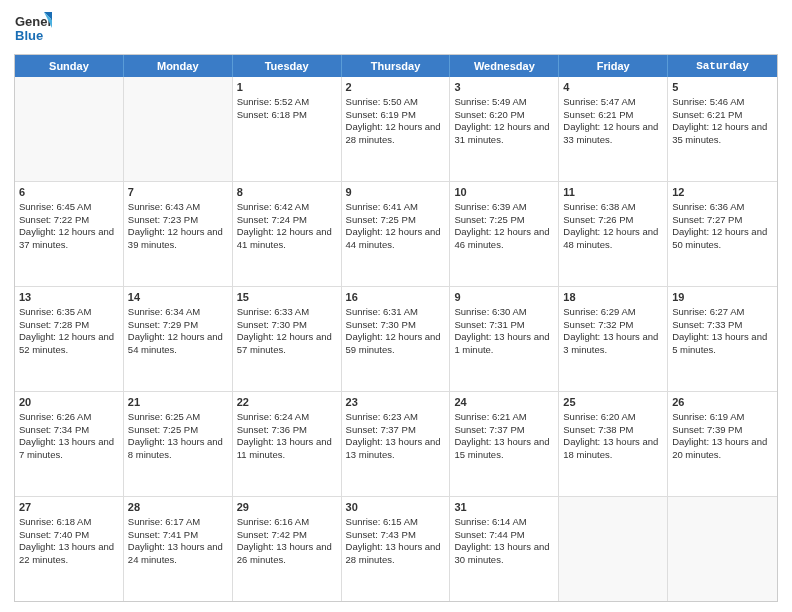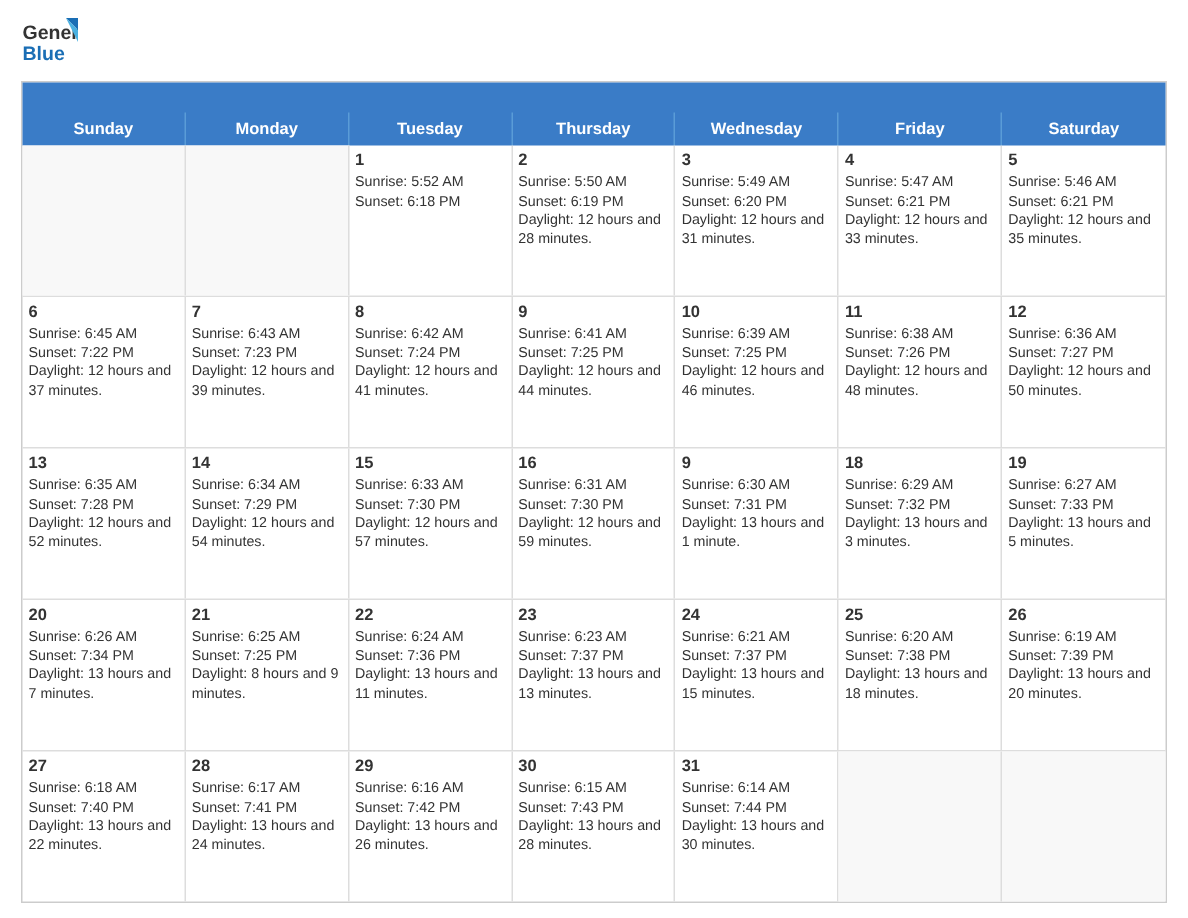"Sunday" .cal-header-cell { margin-top: 20px -> none }
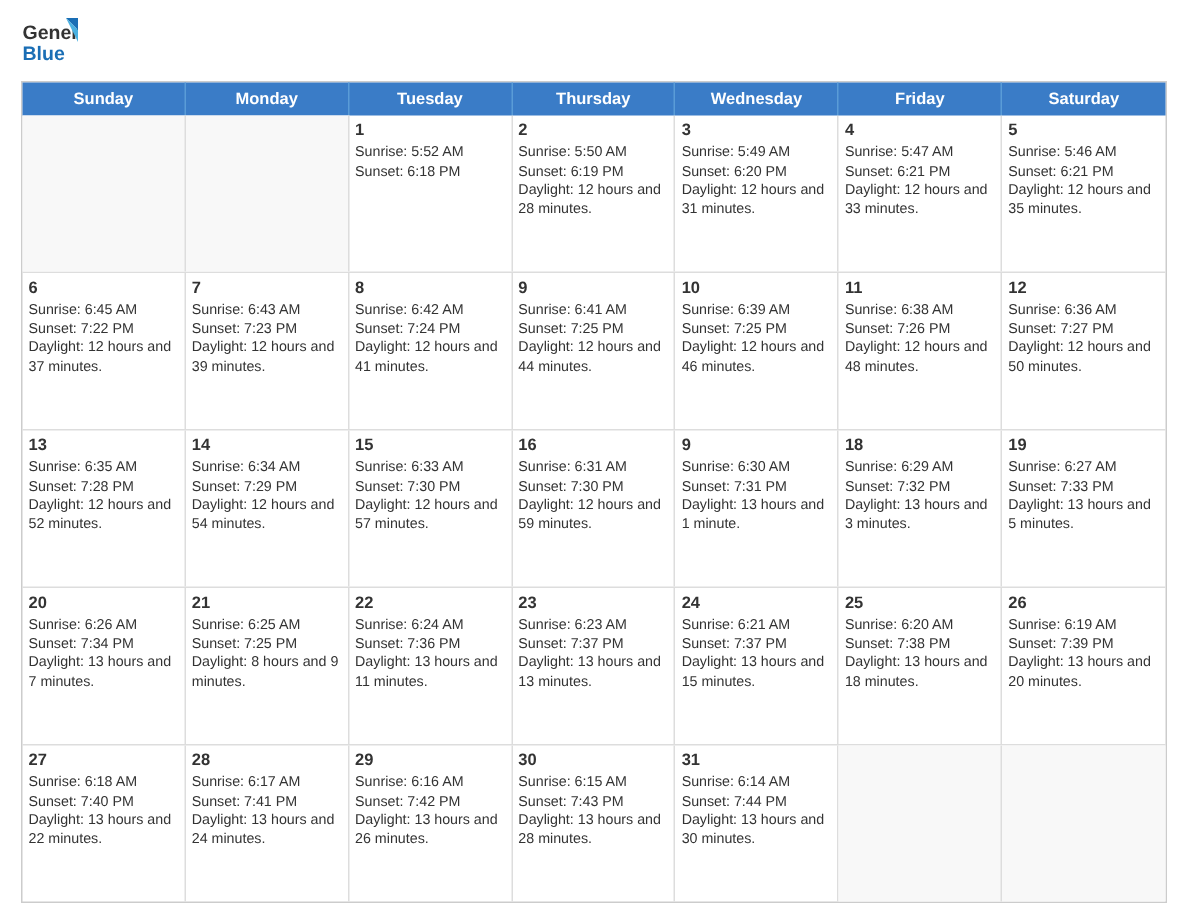"Saturday" .cal-header-cell:last-child { font-family: none -> Liberation Mono, monospace }
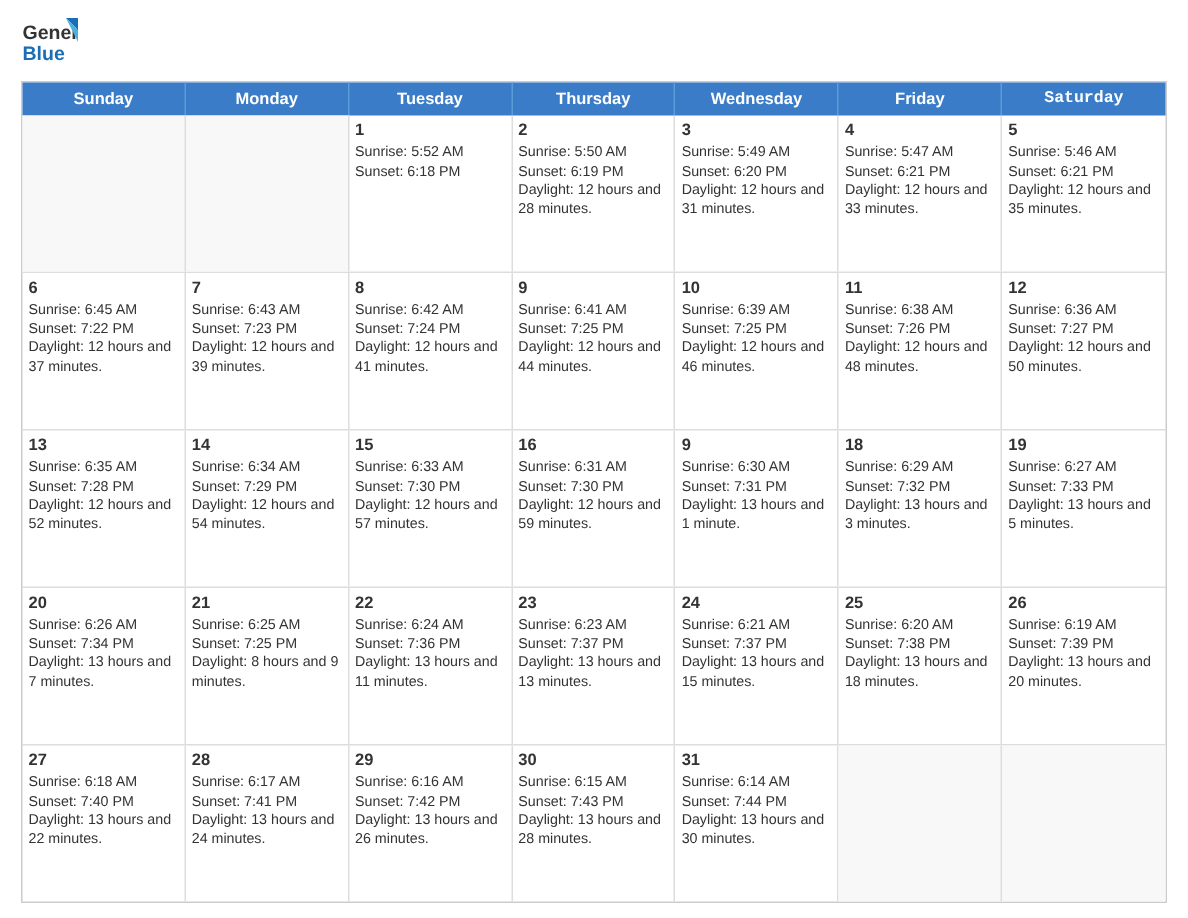"Daylight: 8 hours and 9" div { text: 8 hours and 9 -> 13 hours and 8 }
